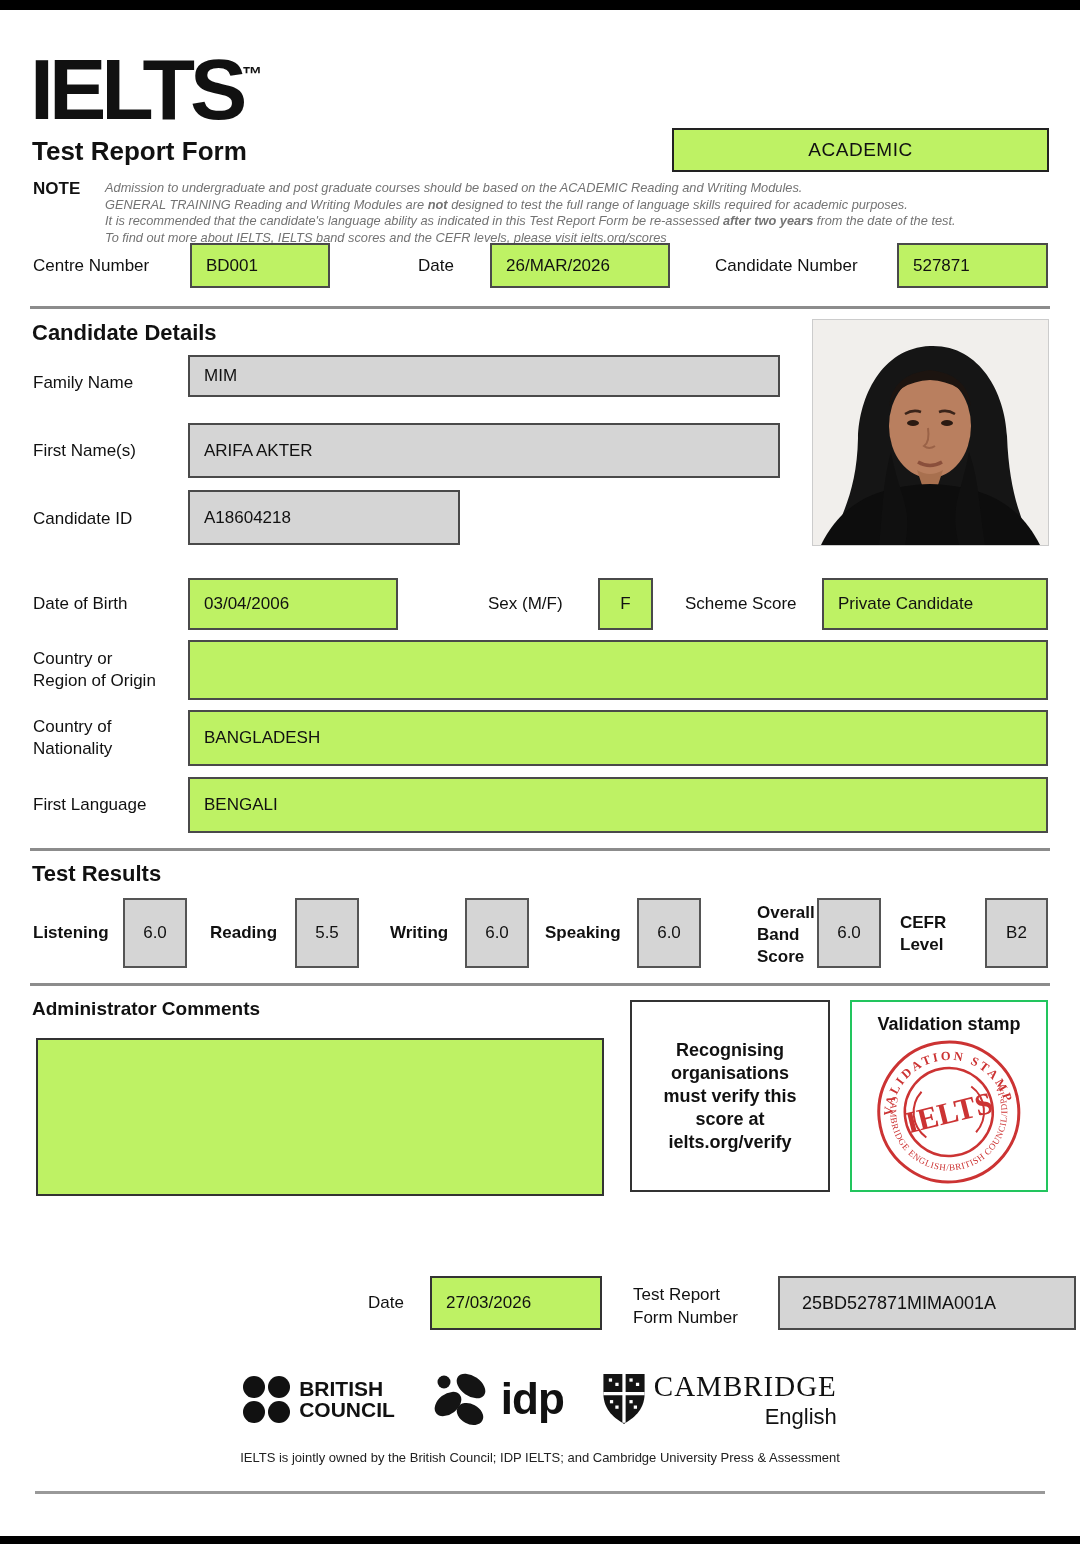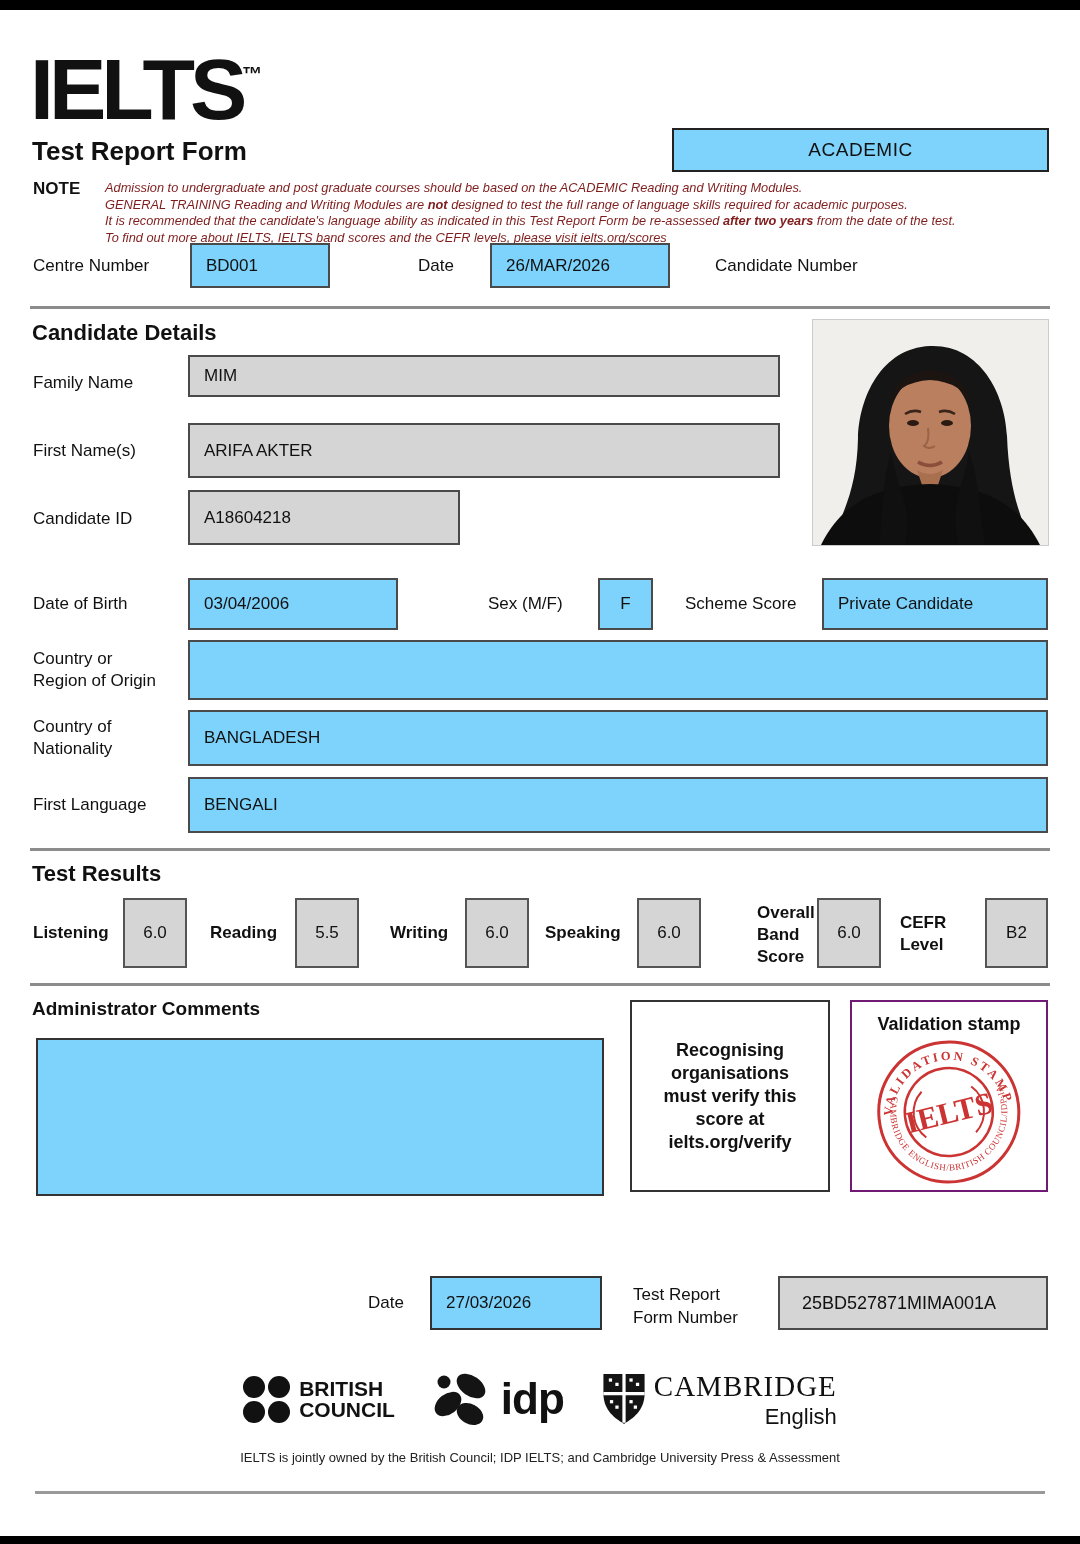"ACADEMIC" .box { background: #7dd3fc -> #bef264 }
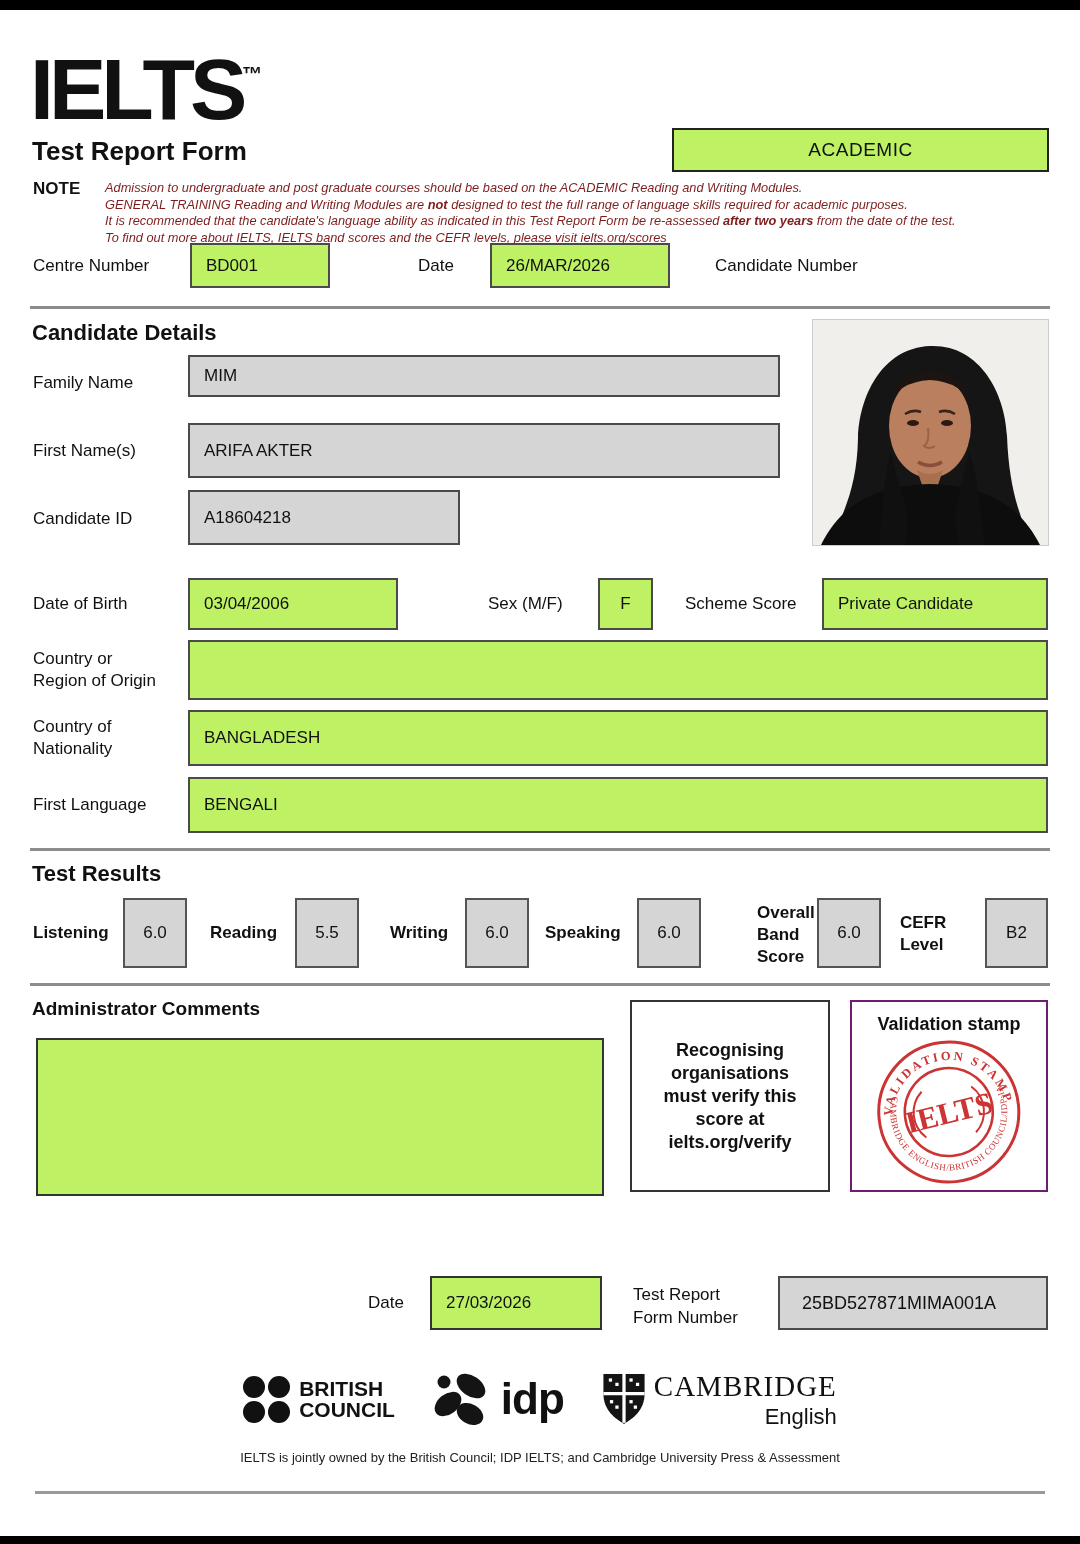"Admission to undergraduate and post" .note-lines { color: #7f1d1d -> #737373 }
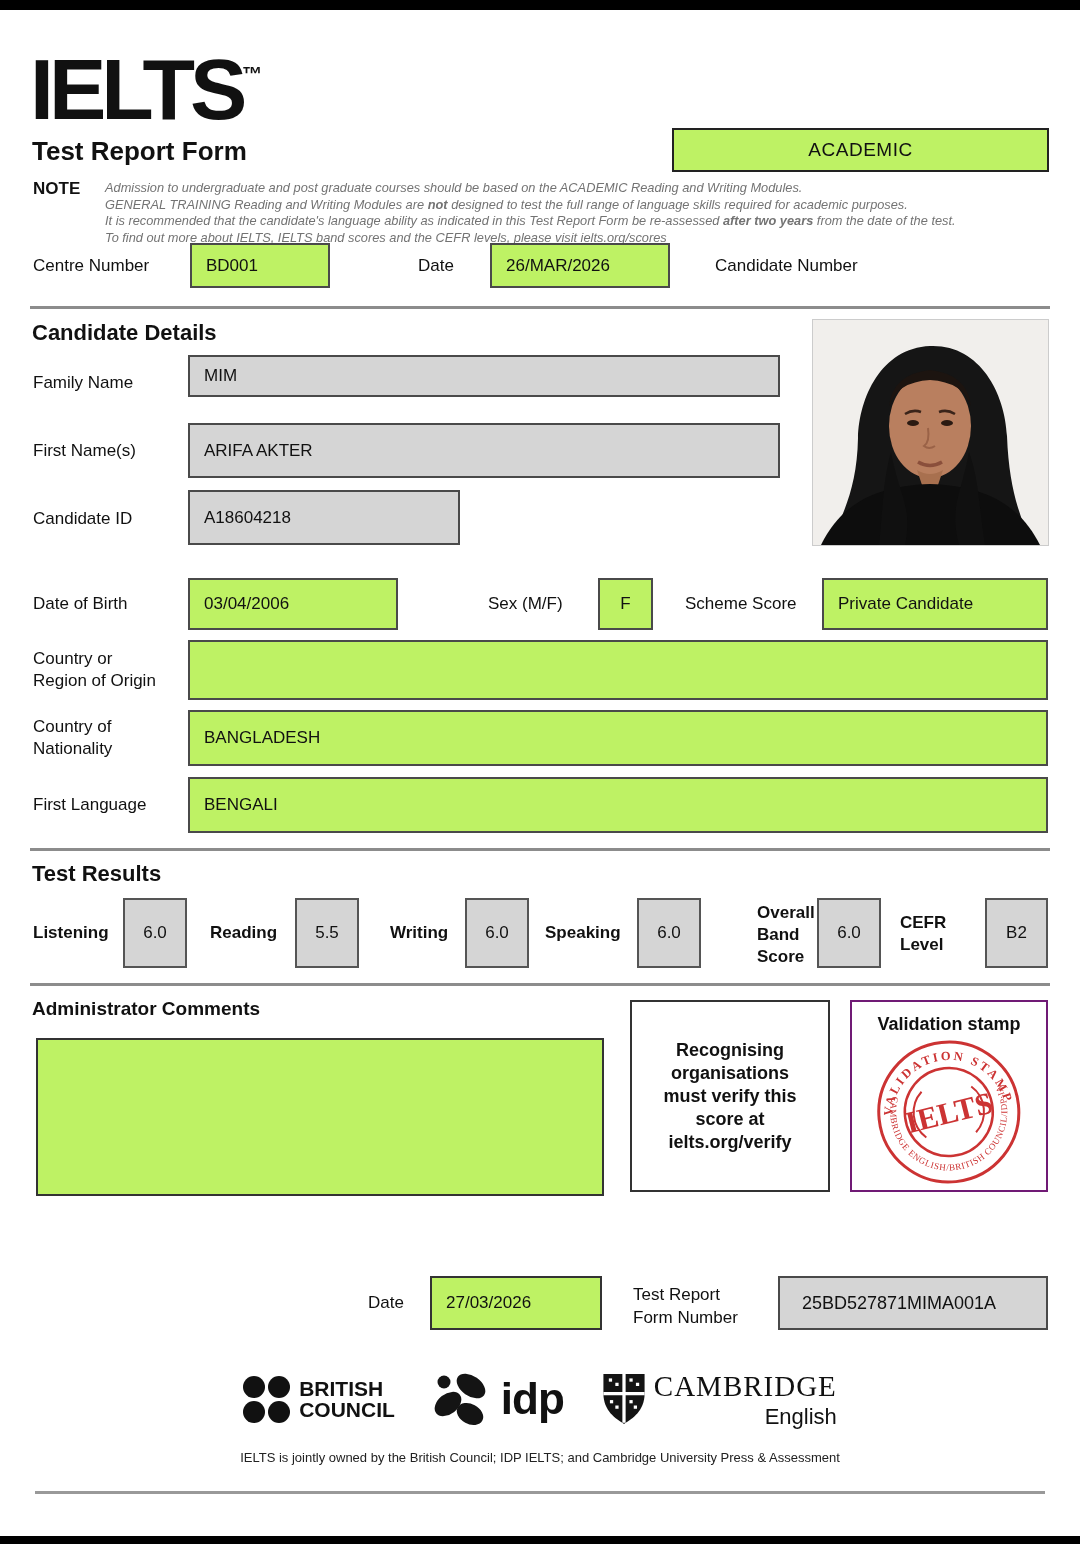"527871" div.abs { html: none -> <div> <span>527871</span> </div> }
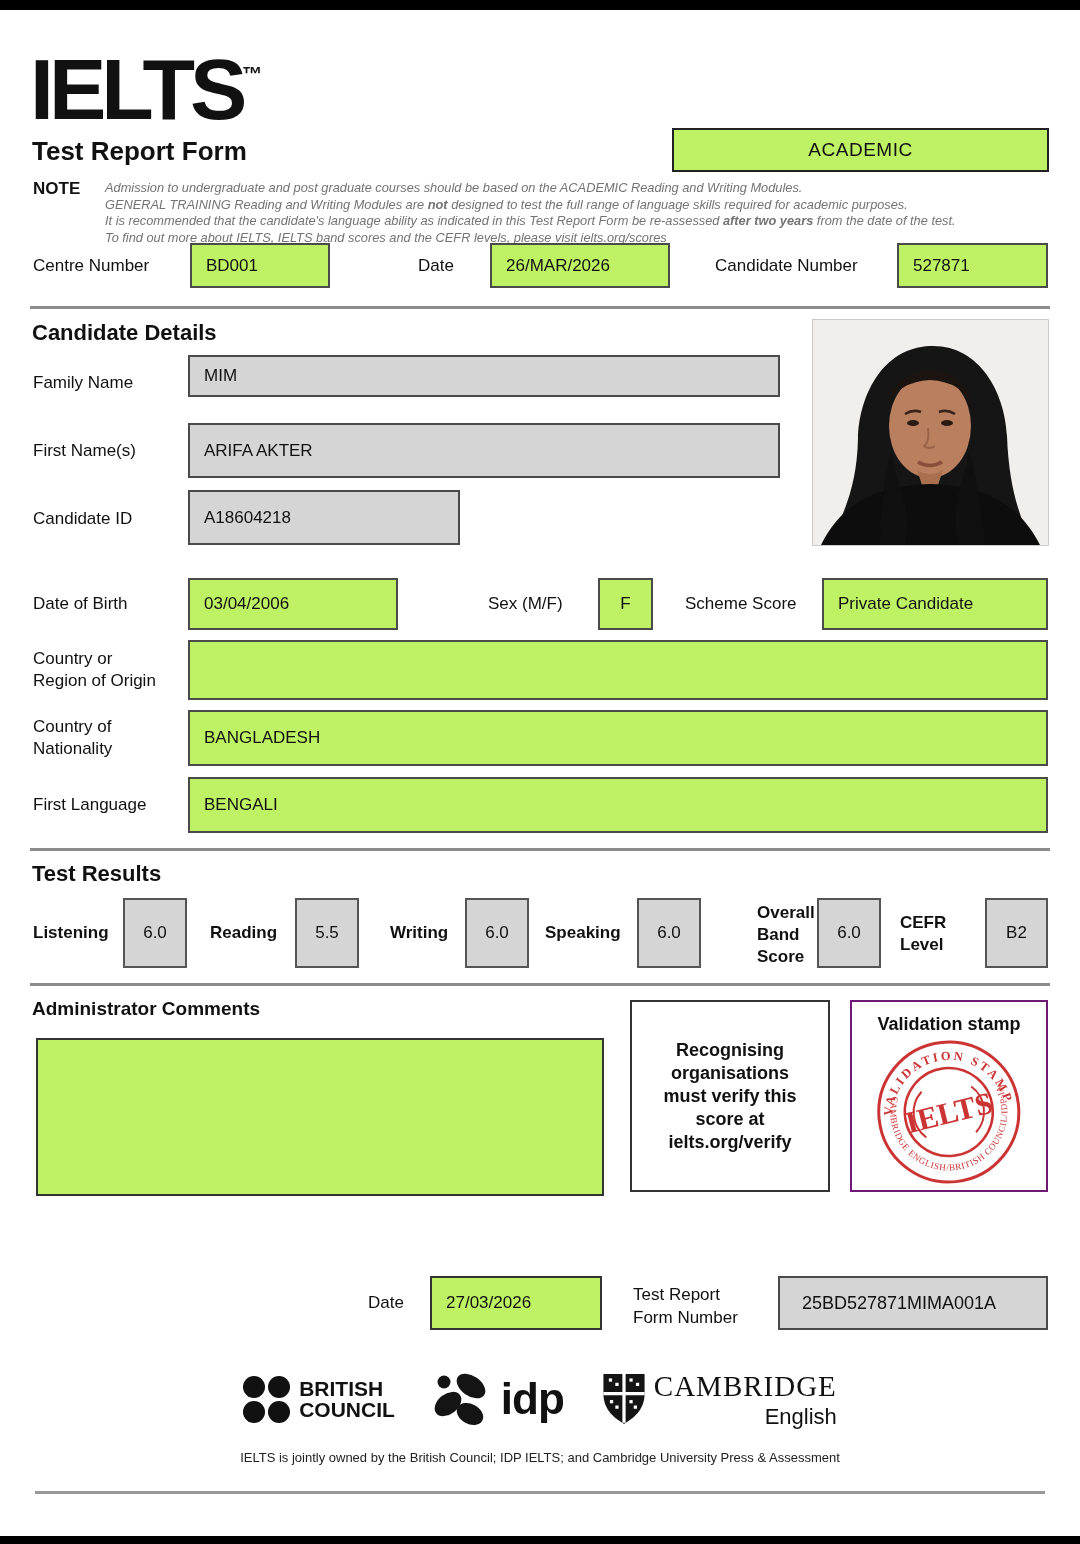"Validation stamp" .validation-box { border: 2px solid #701a75 -> 2px solid #22c55e }
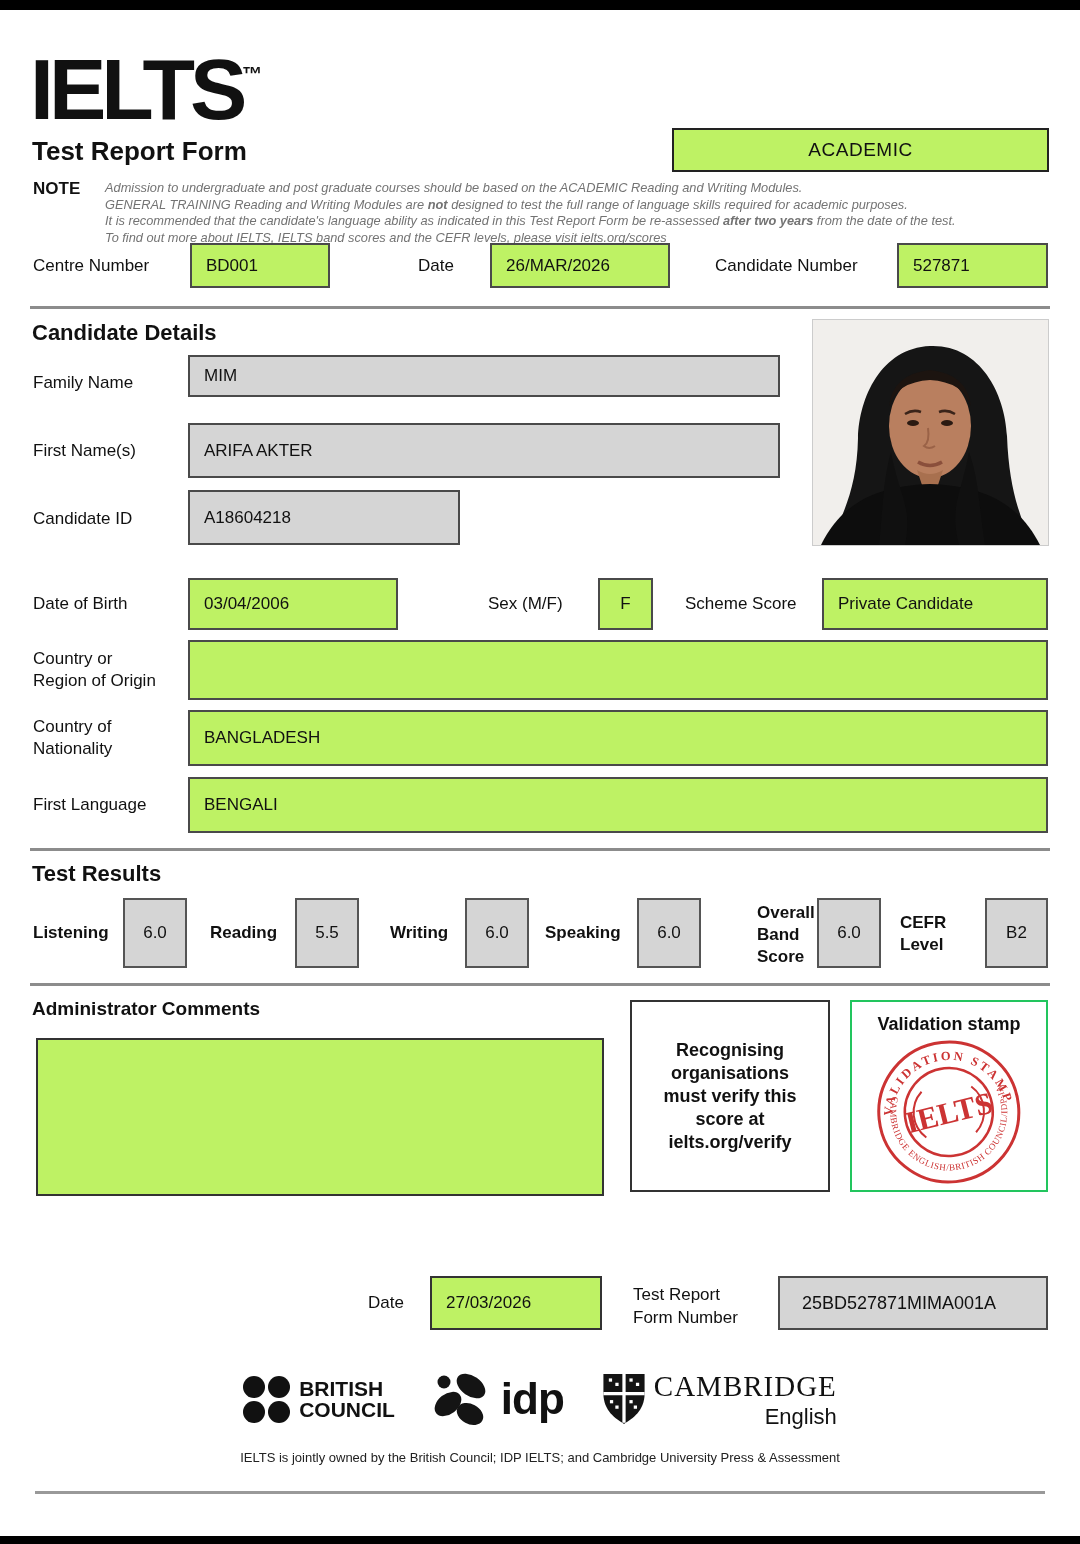"25BD527871MIMA001A" div.abs { width: 270px -> 298px }
